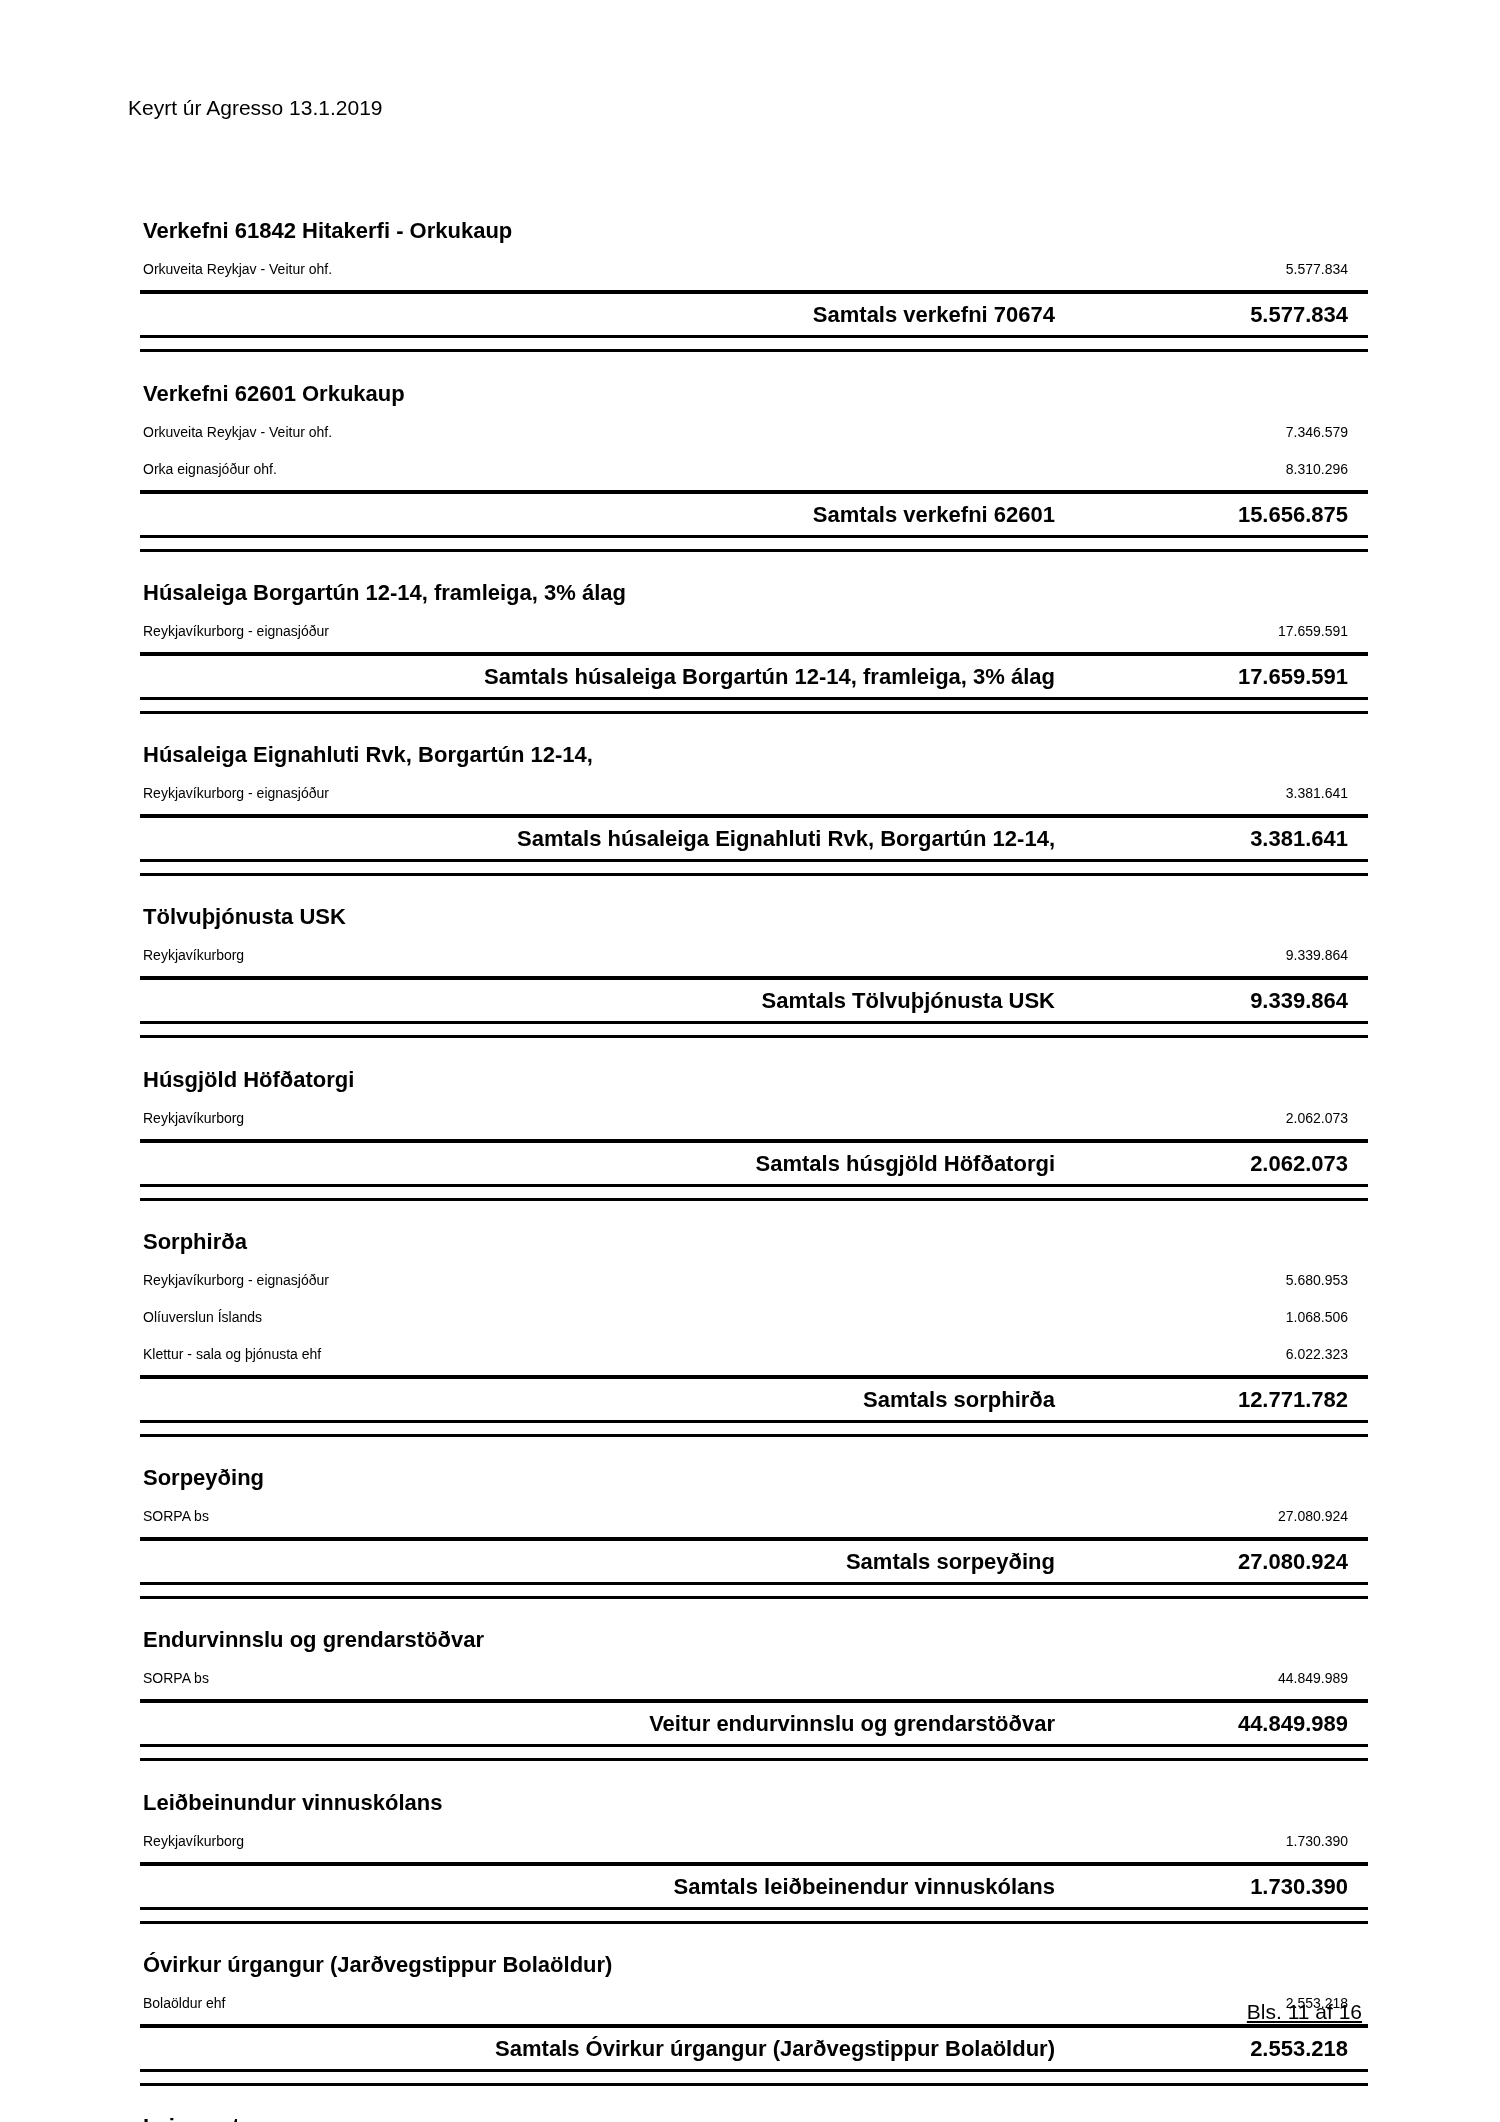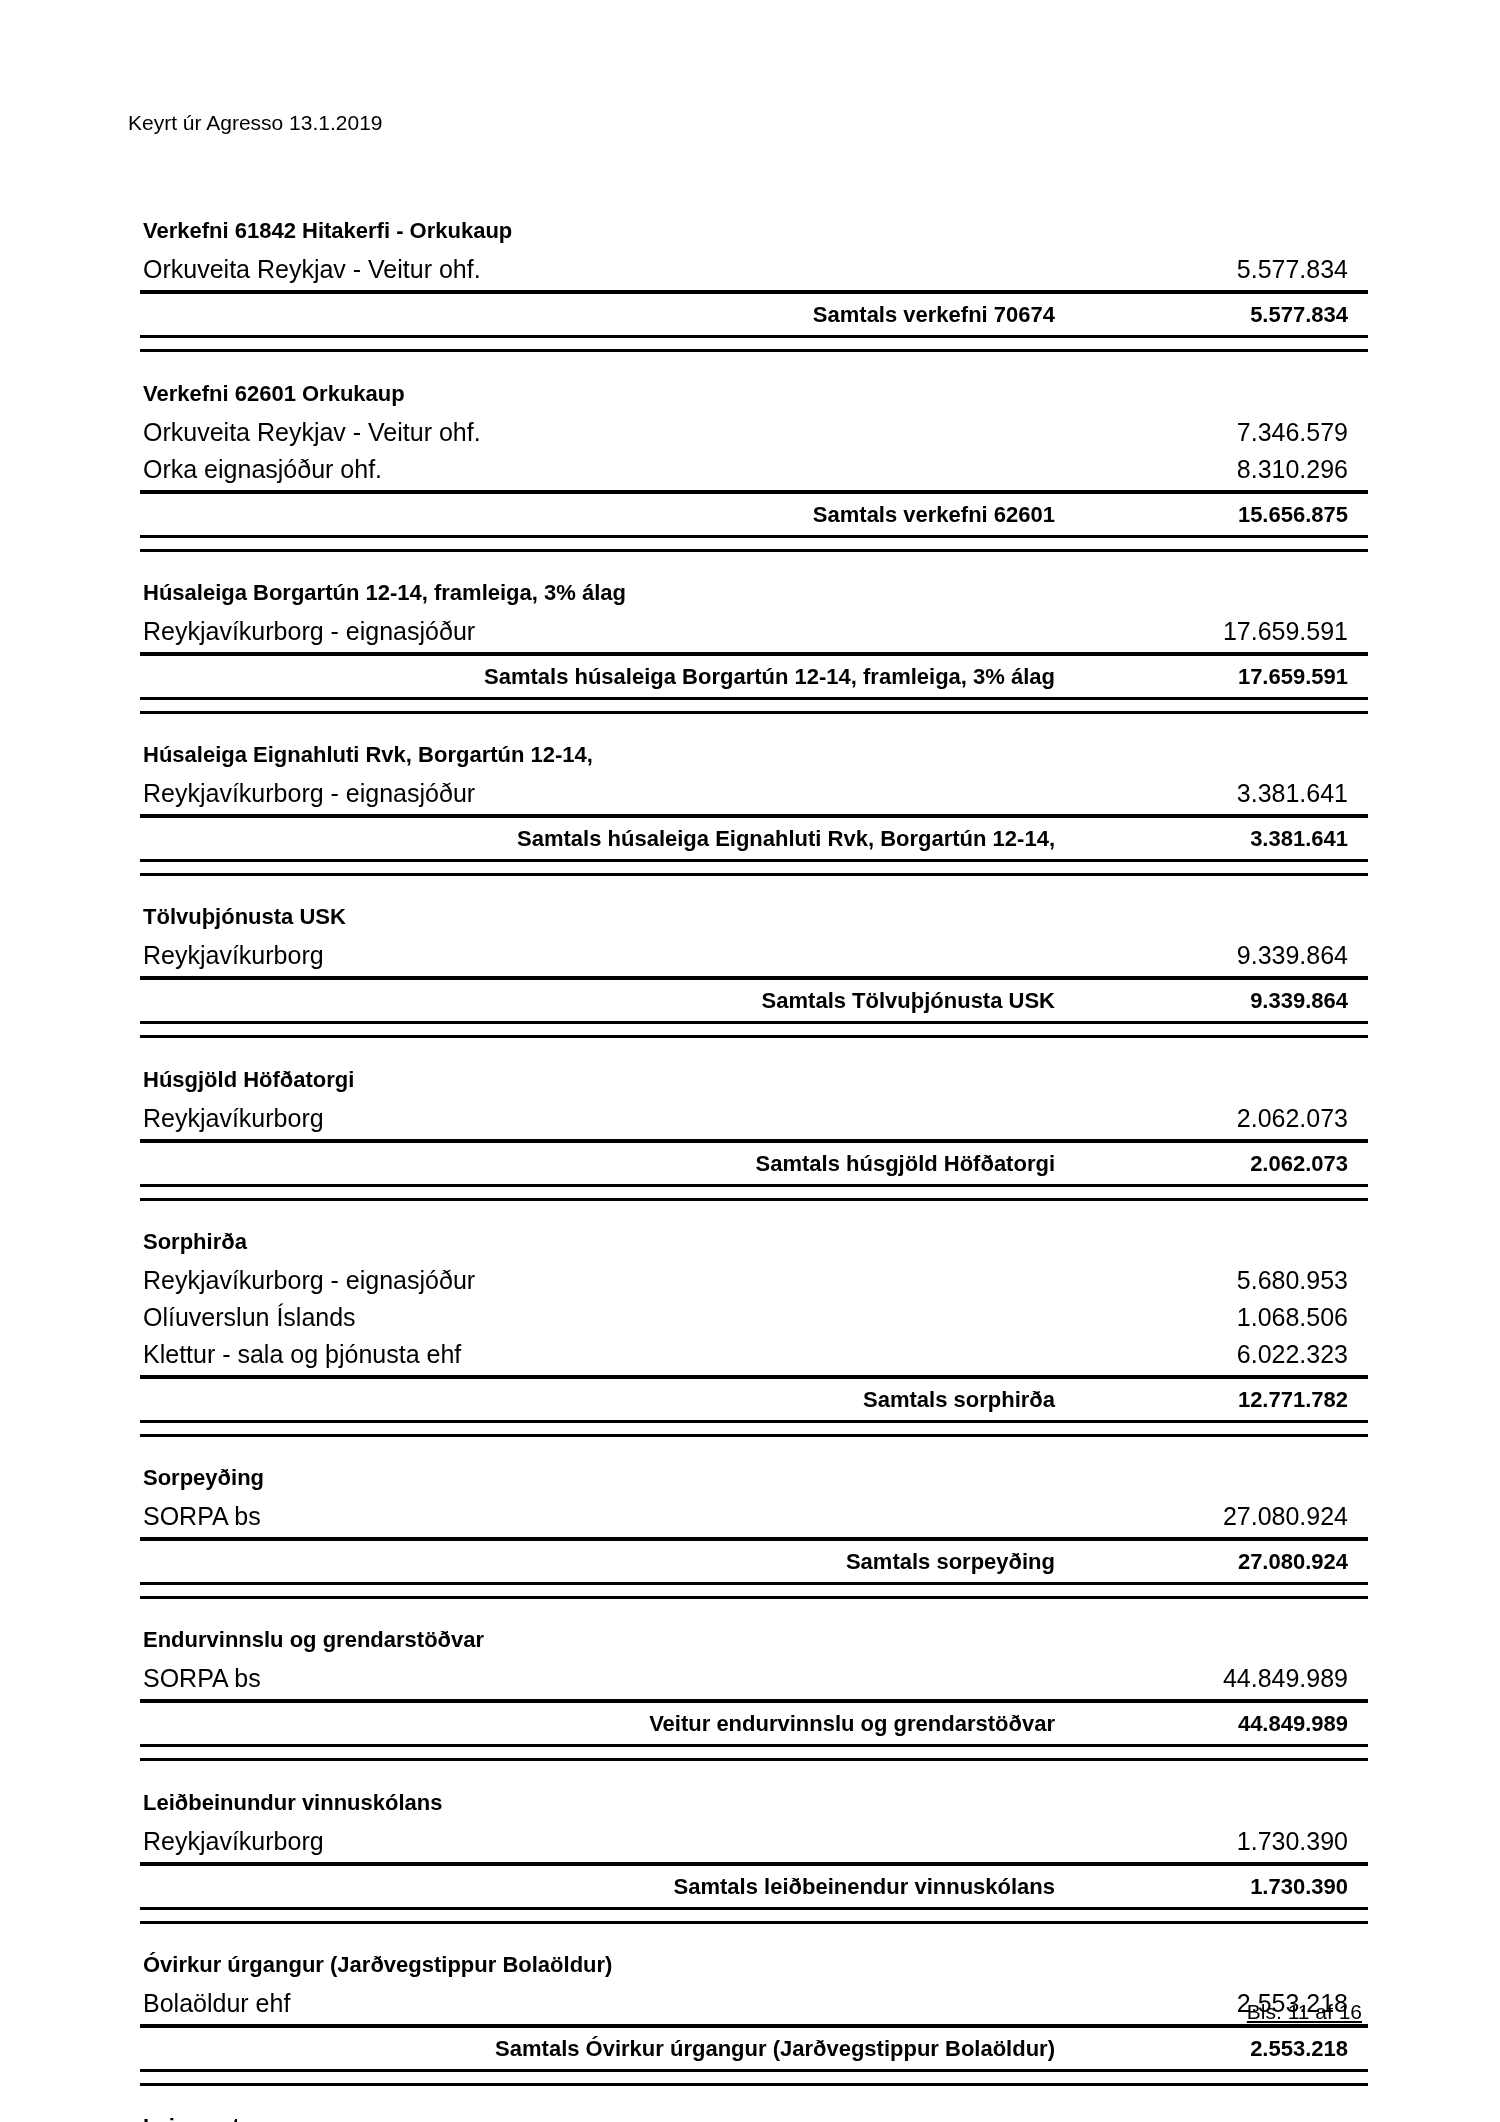"Keyrt úr Agresso 13.1.2019" .print-note { margin-top: 15px -> none }
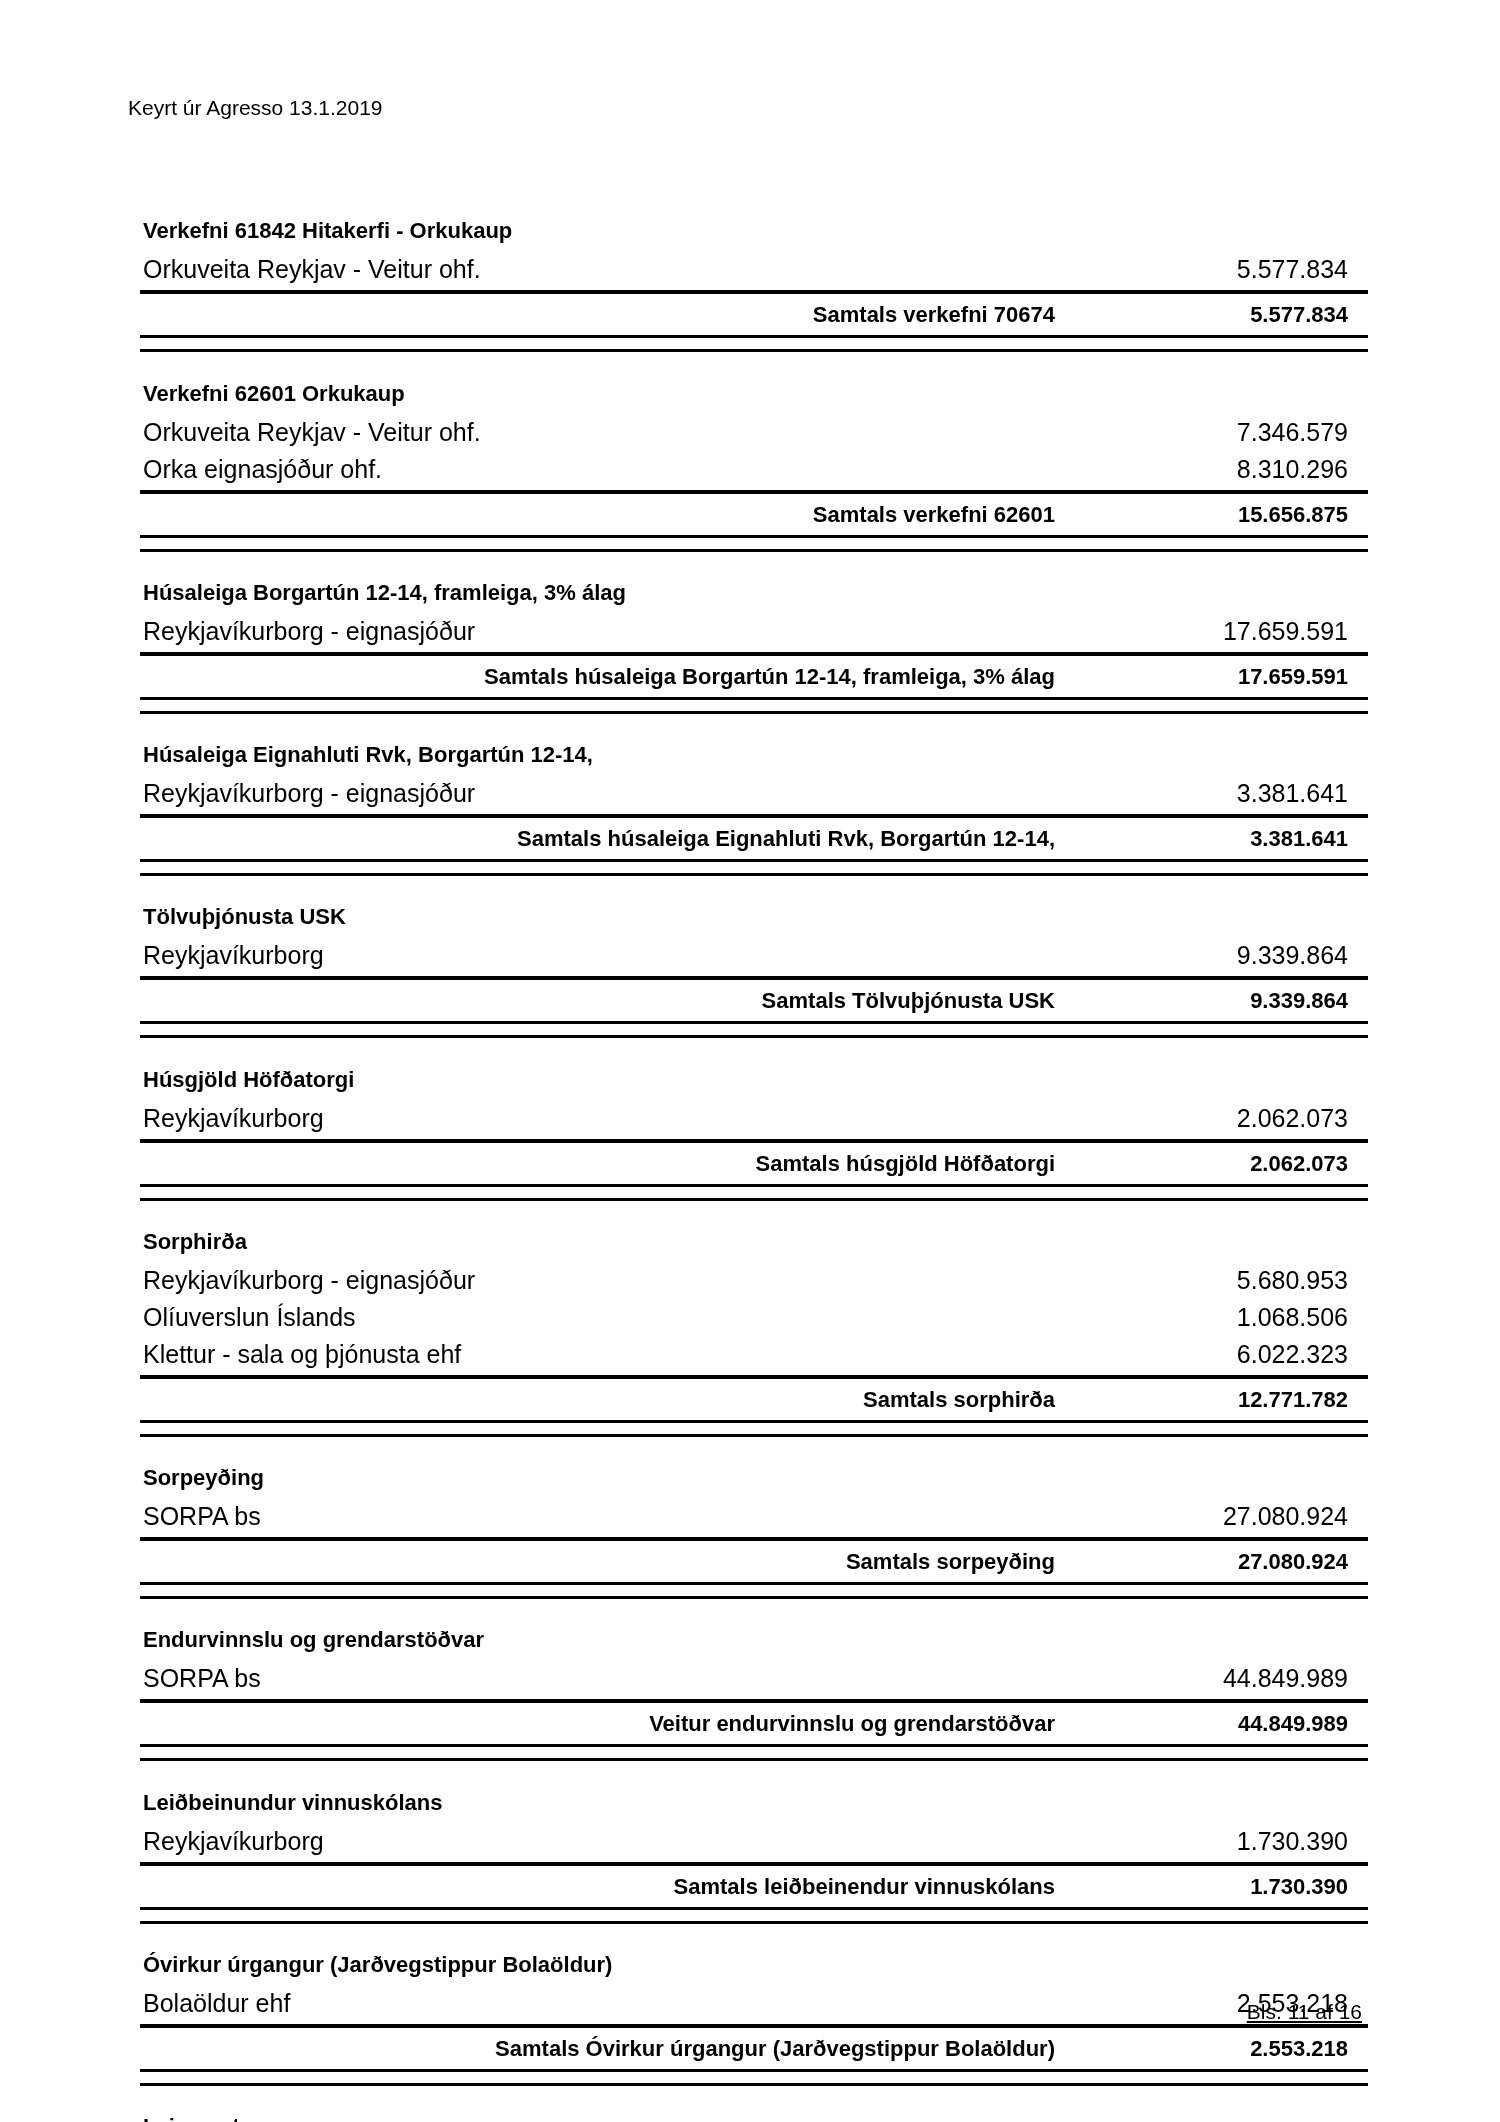"Orkuveita Reykjav - Veitur ohf." .row { font-size: 25px -> 14px }
